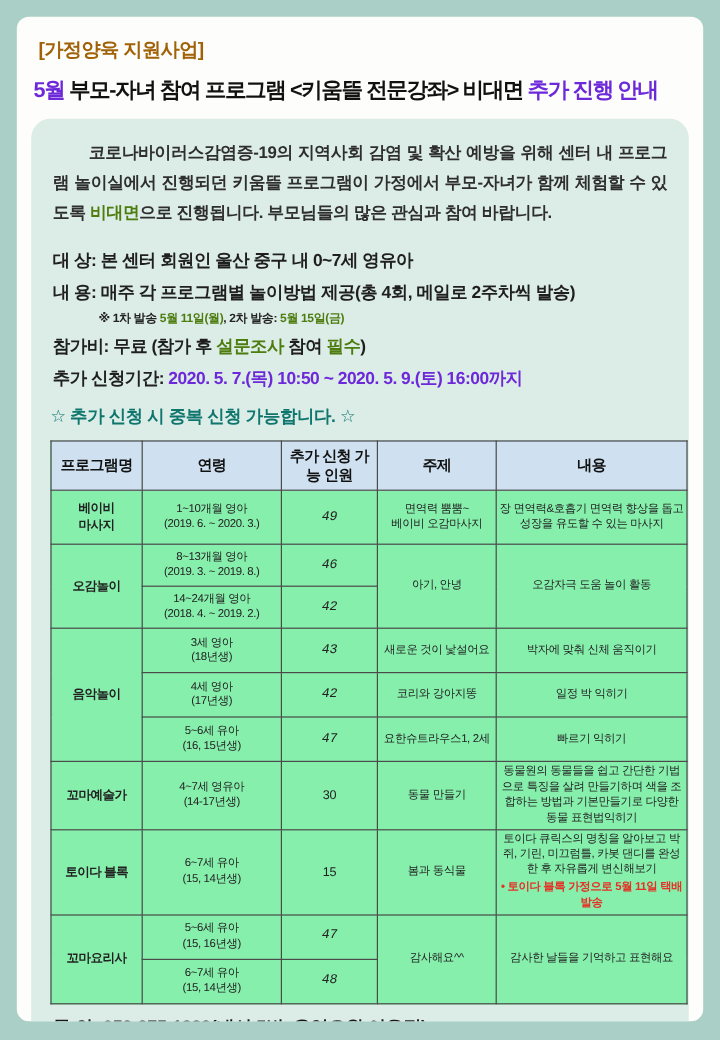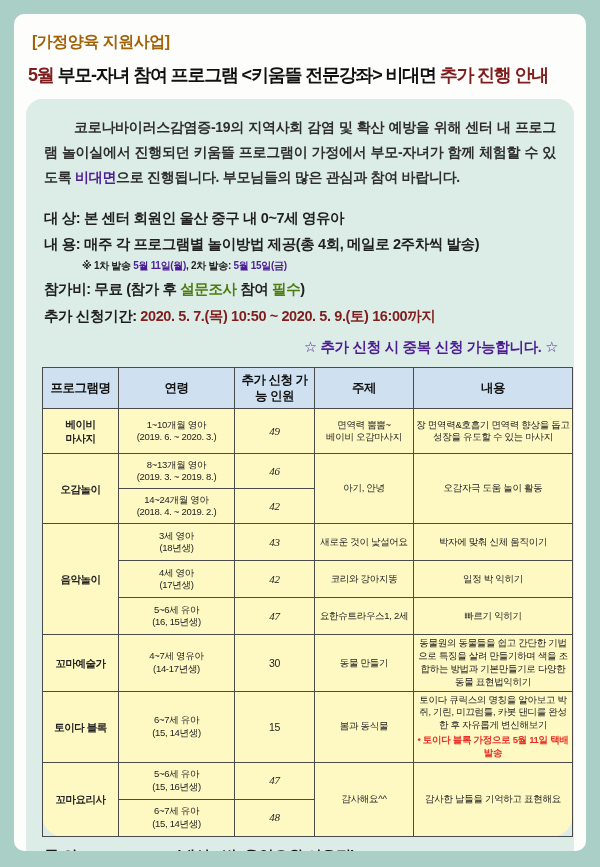"5월" .red { color: #7f1d1d -> #6d28d9 }
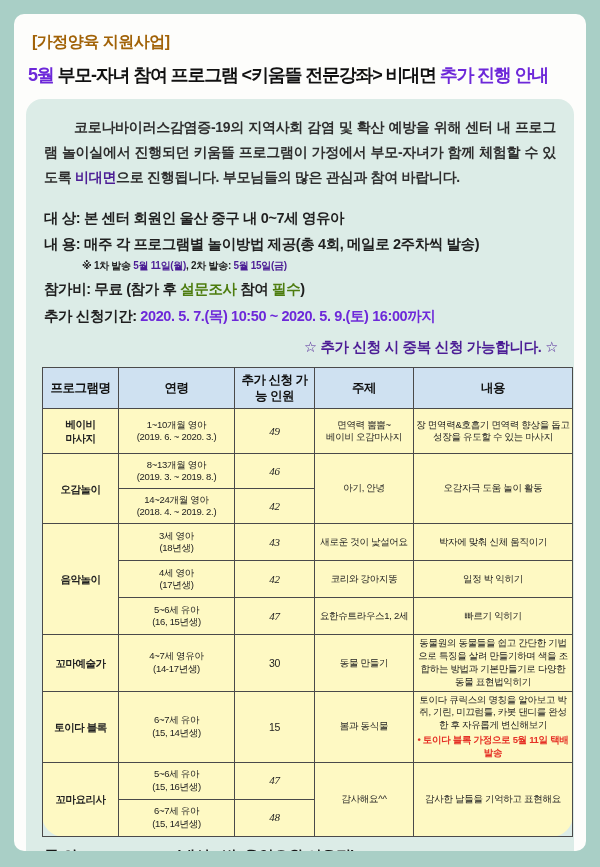"비대면" .blue { color: #4c1d95 -> #4d7c0f }
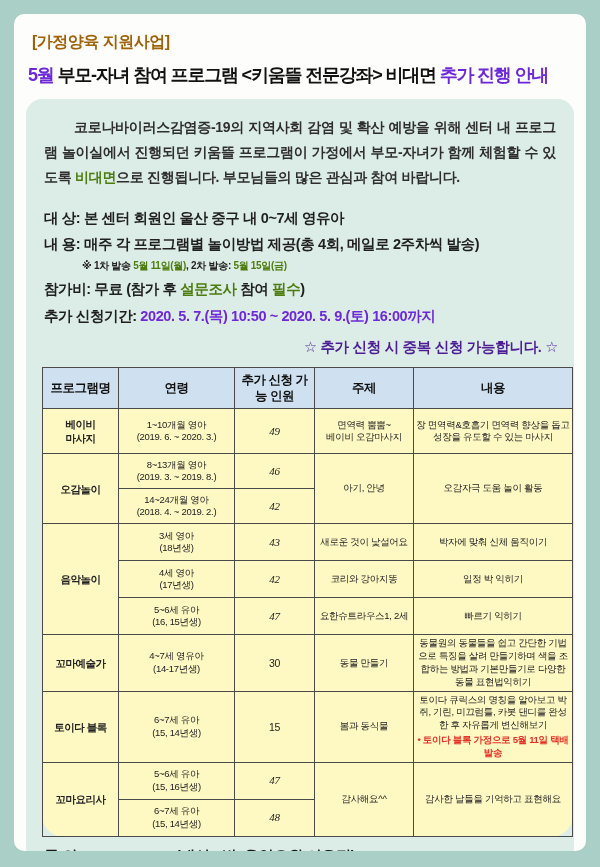"☆ 추가 신청 시 중복" .star-line { color: #4c1d95 -> #0f766e; text-align: right -> left }
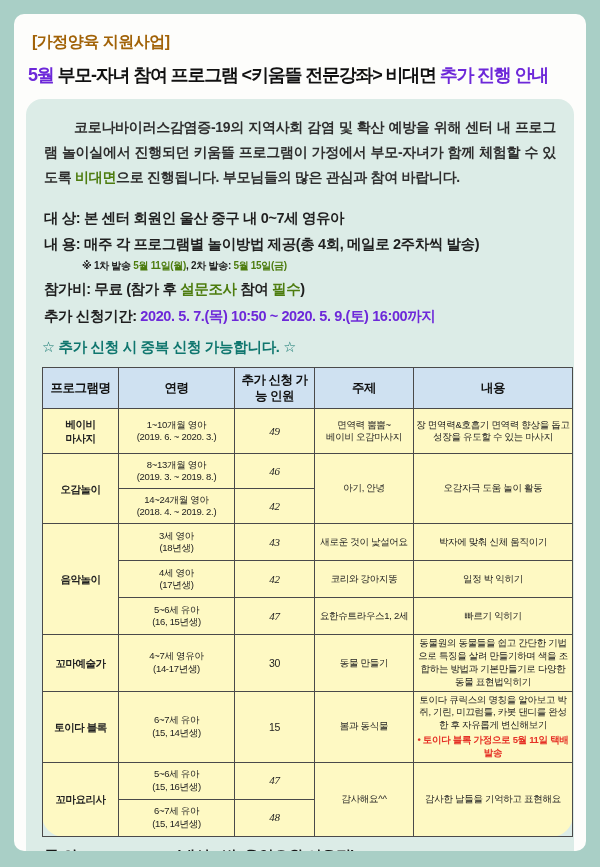"프로그램명" table { background: #fef9c3 -> #86efac; border-radius: 22px -> none }
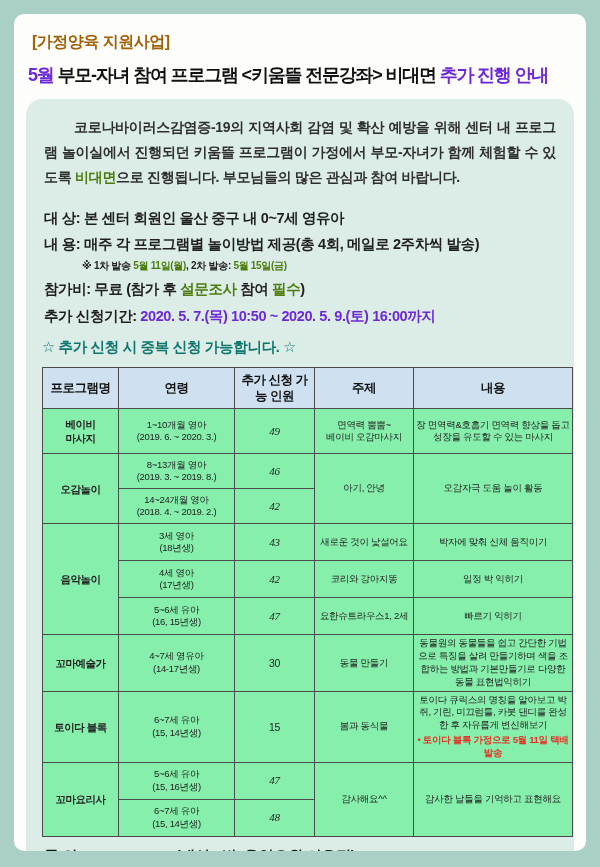"49" td.cap-hand { font-family: Liberation Serif, serif -> Liberation Mono, monospace }
